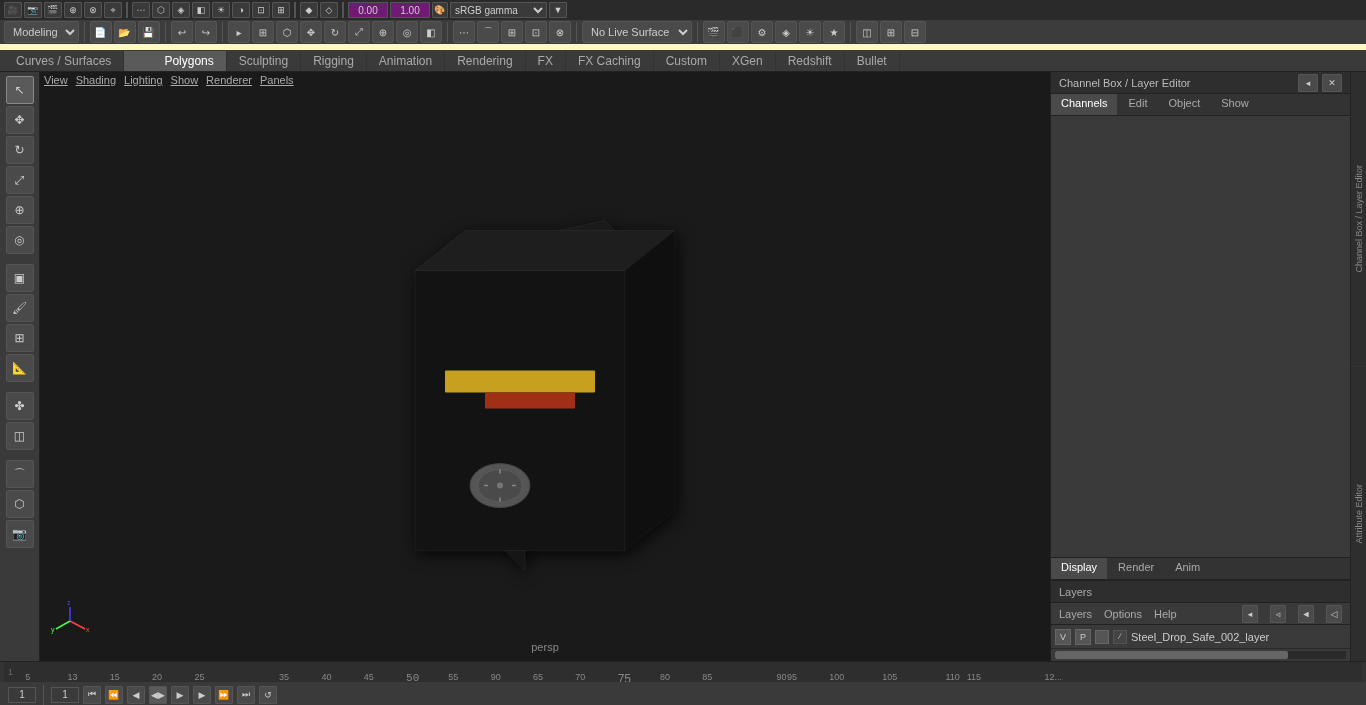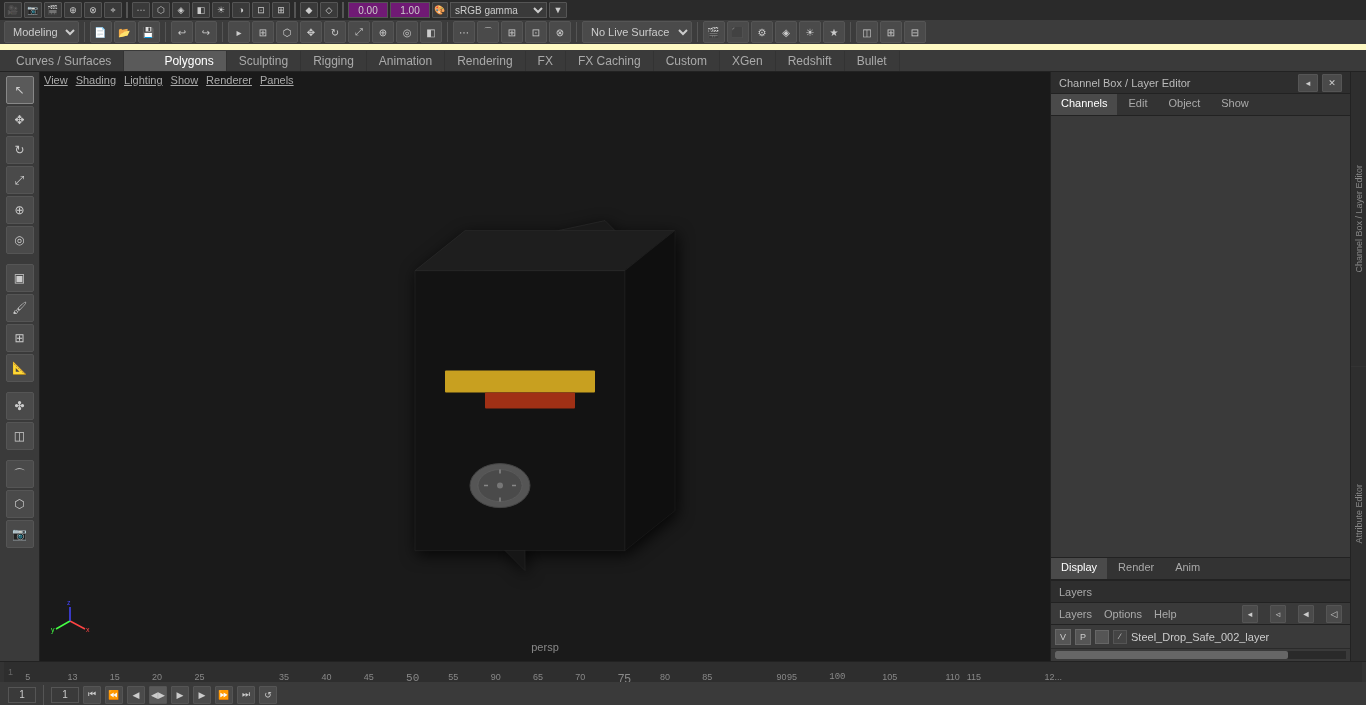"100" span { font-family: Liberation Mono, monospace -> none }
